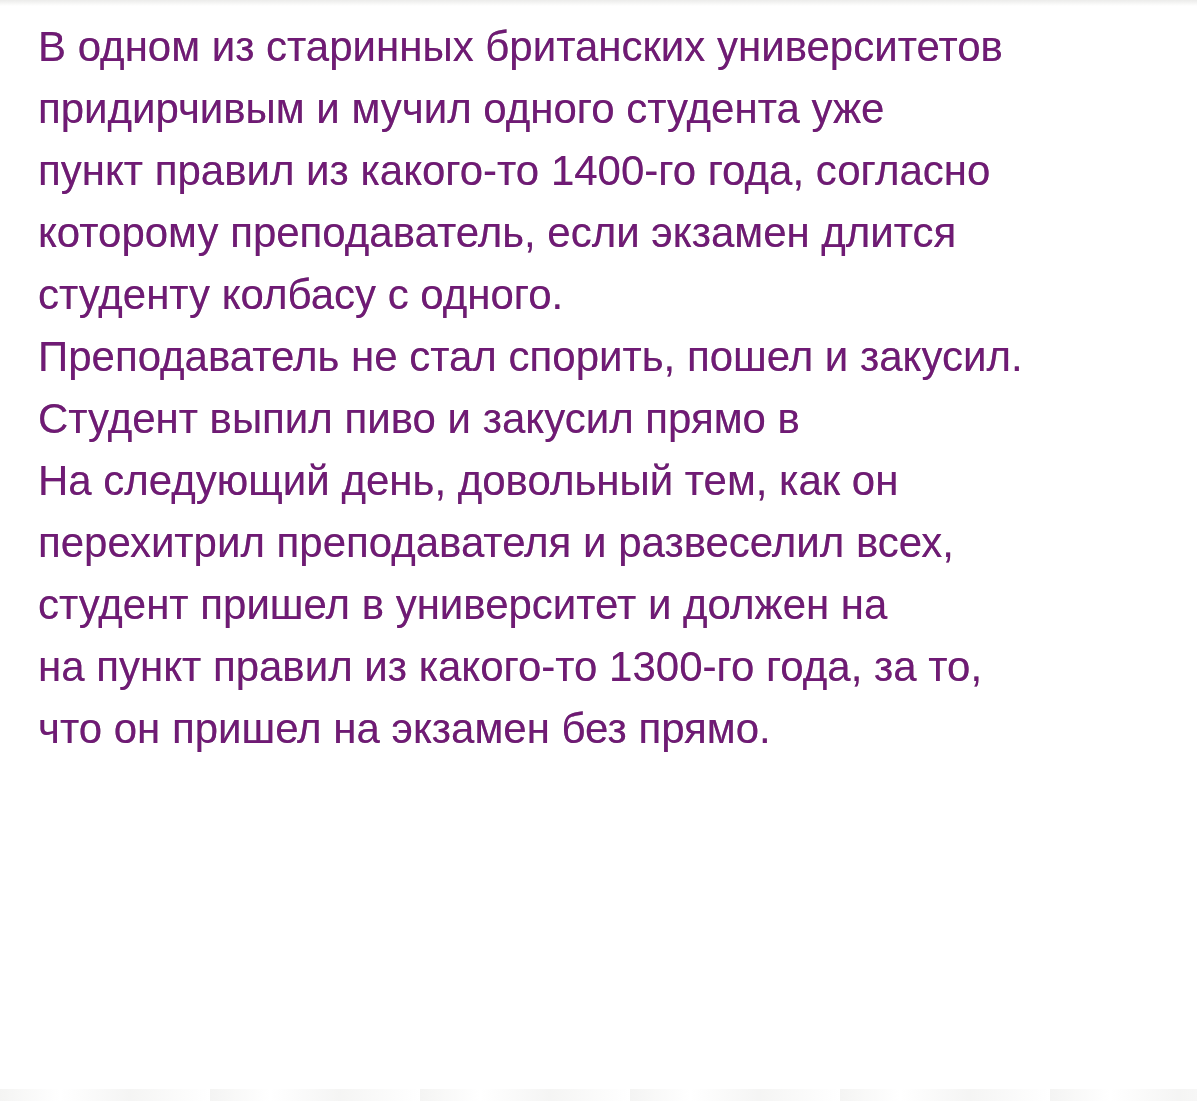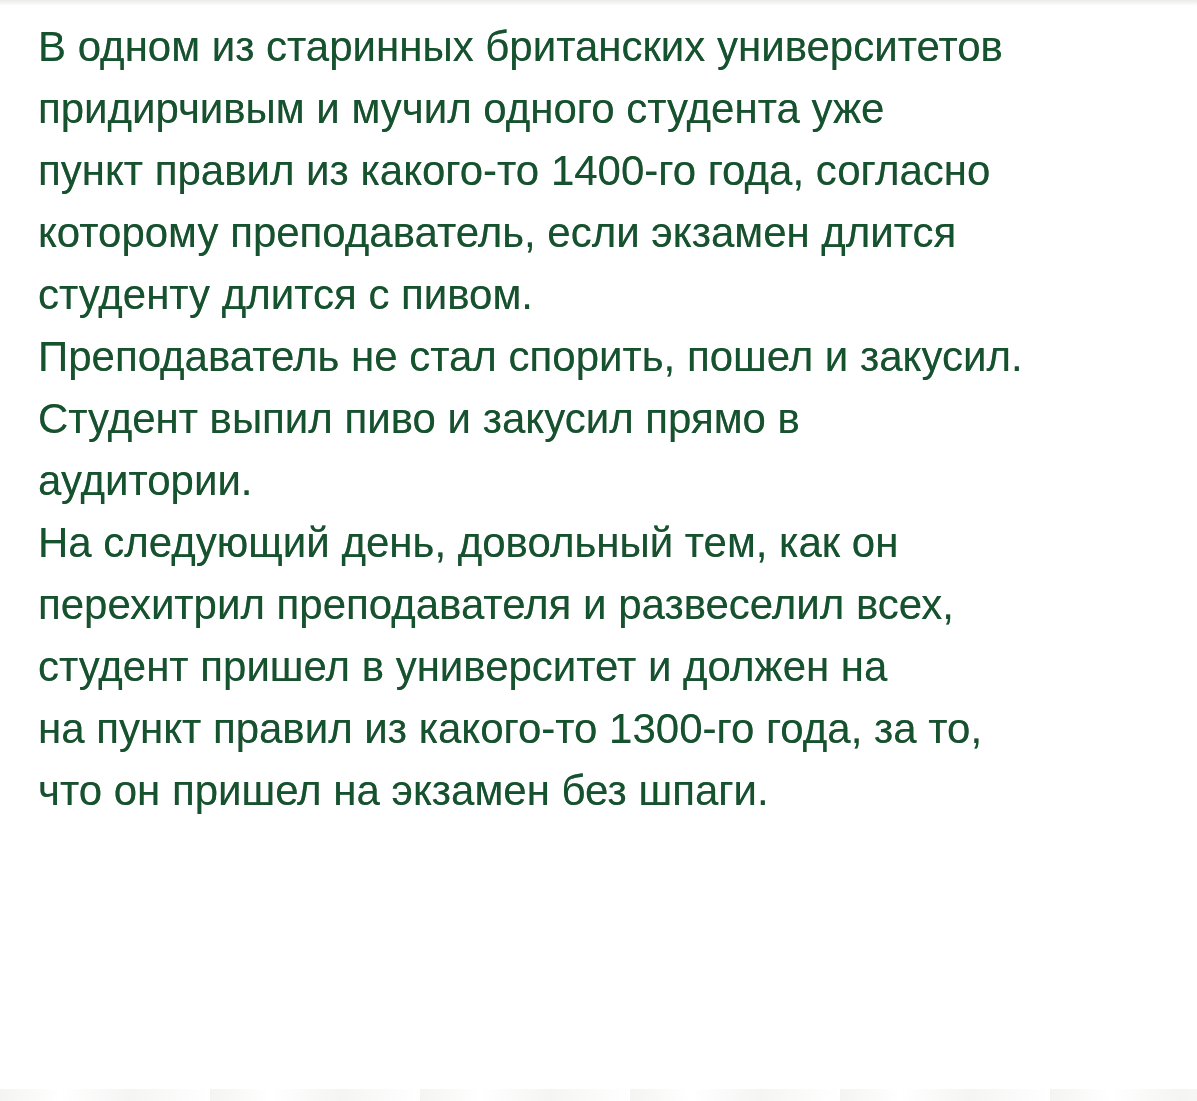"В одном из старинных британских" .story { color: #14532d -> #701a75 }
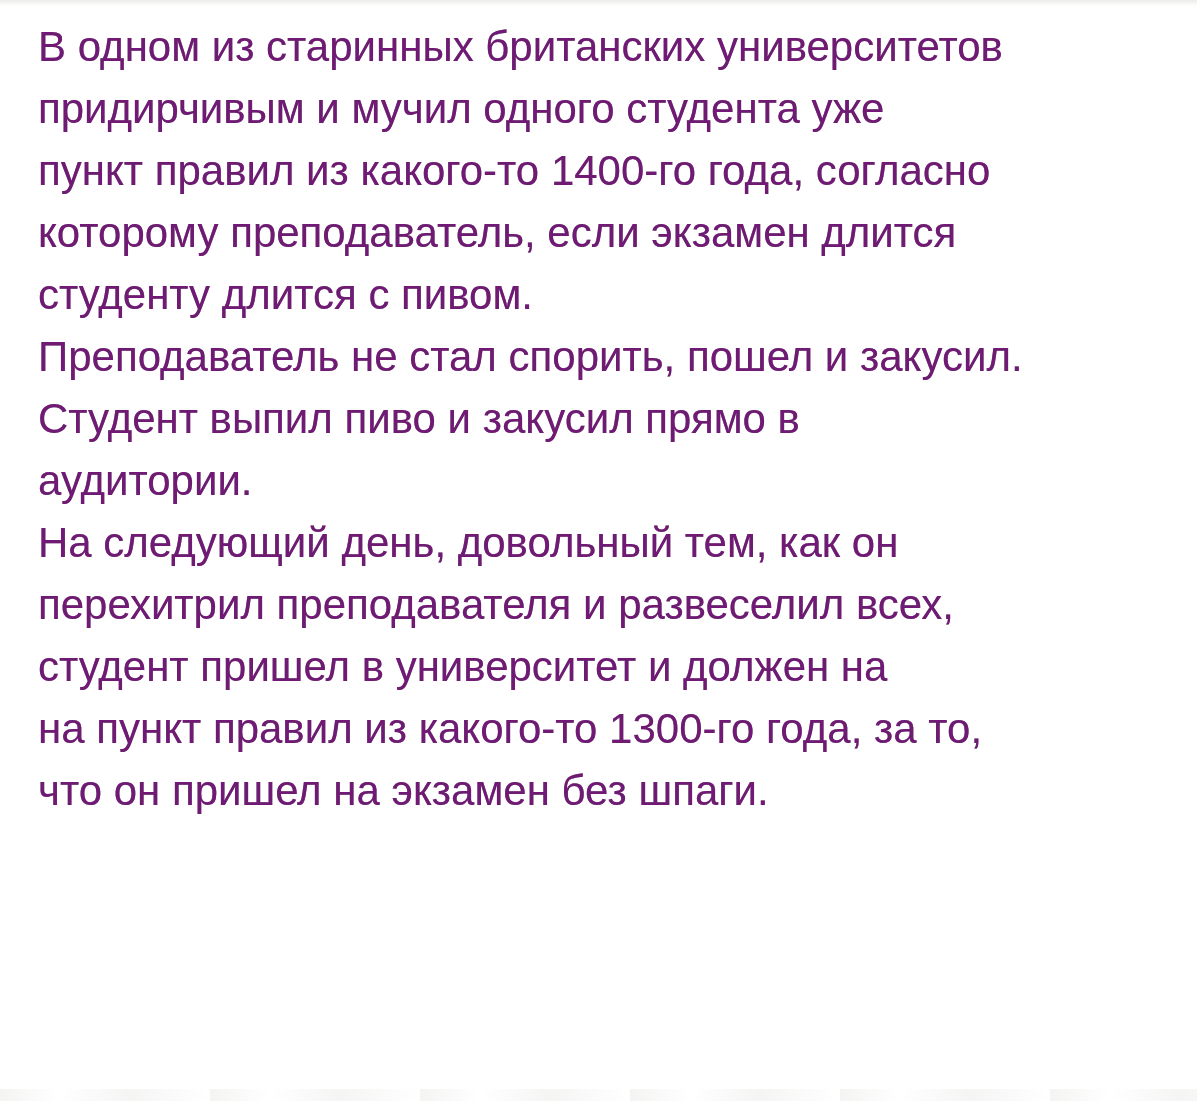"студенту длится с пивом." div.line { text: длится с пивом -> колбасу с одного }
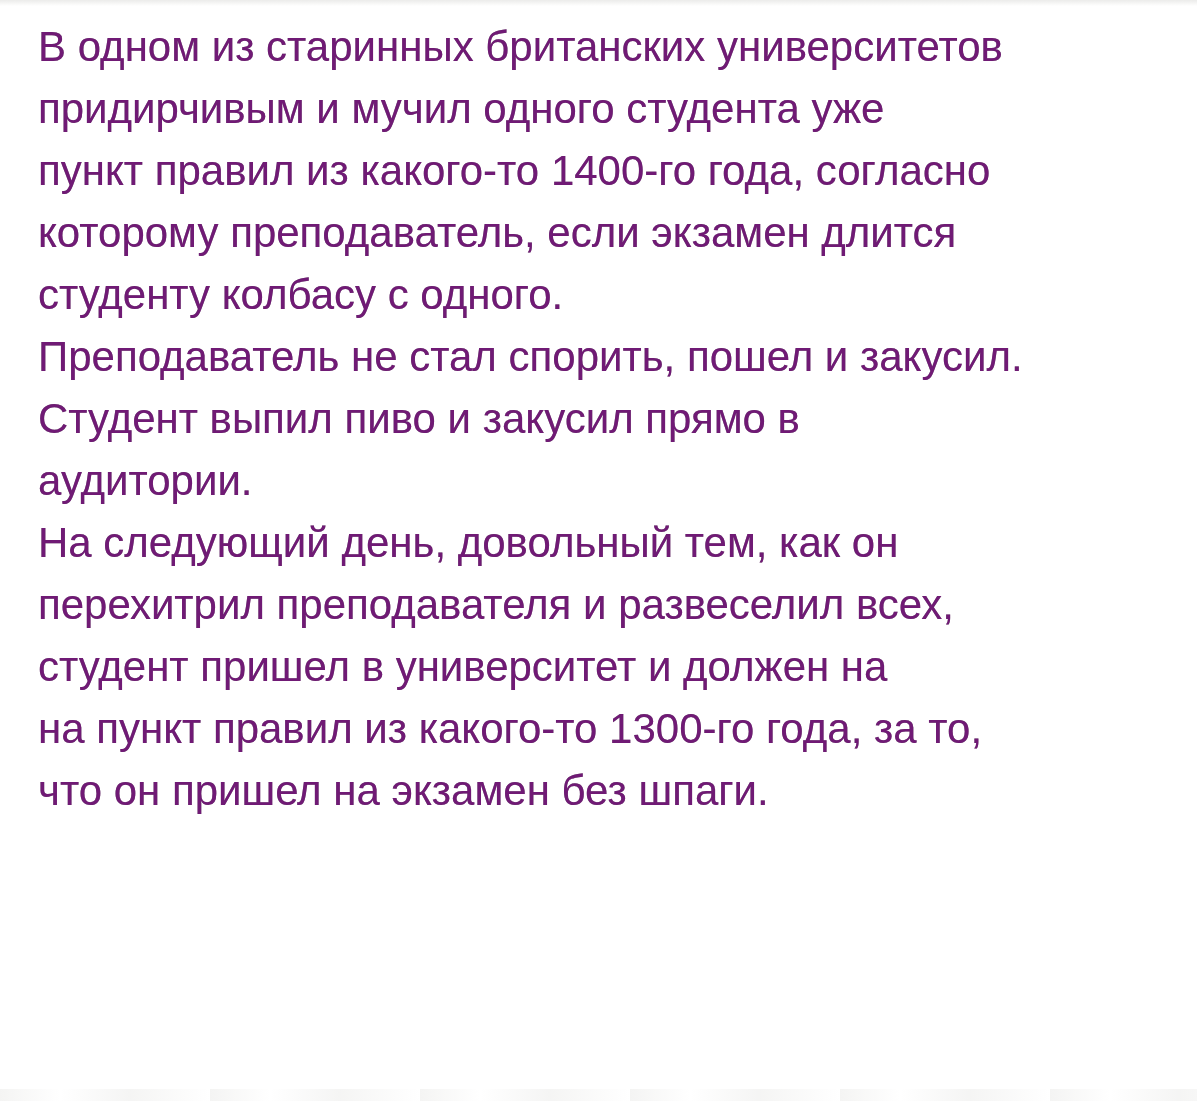"аудитории." div.line { html: <div>аудитории.</div> -> none }
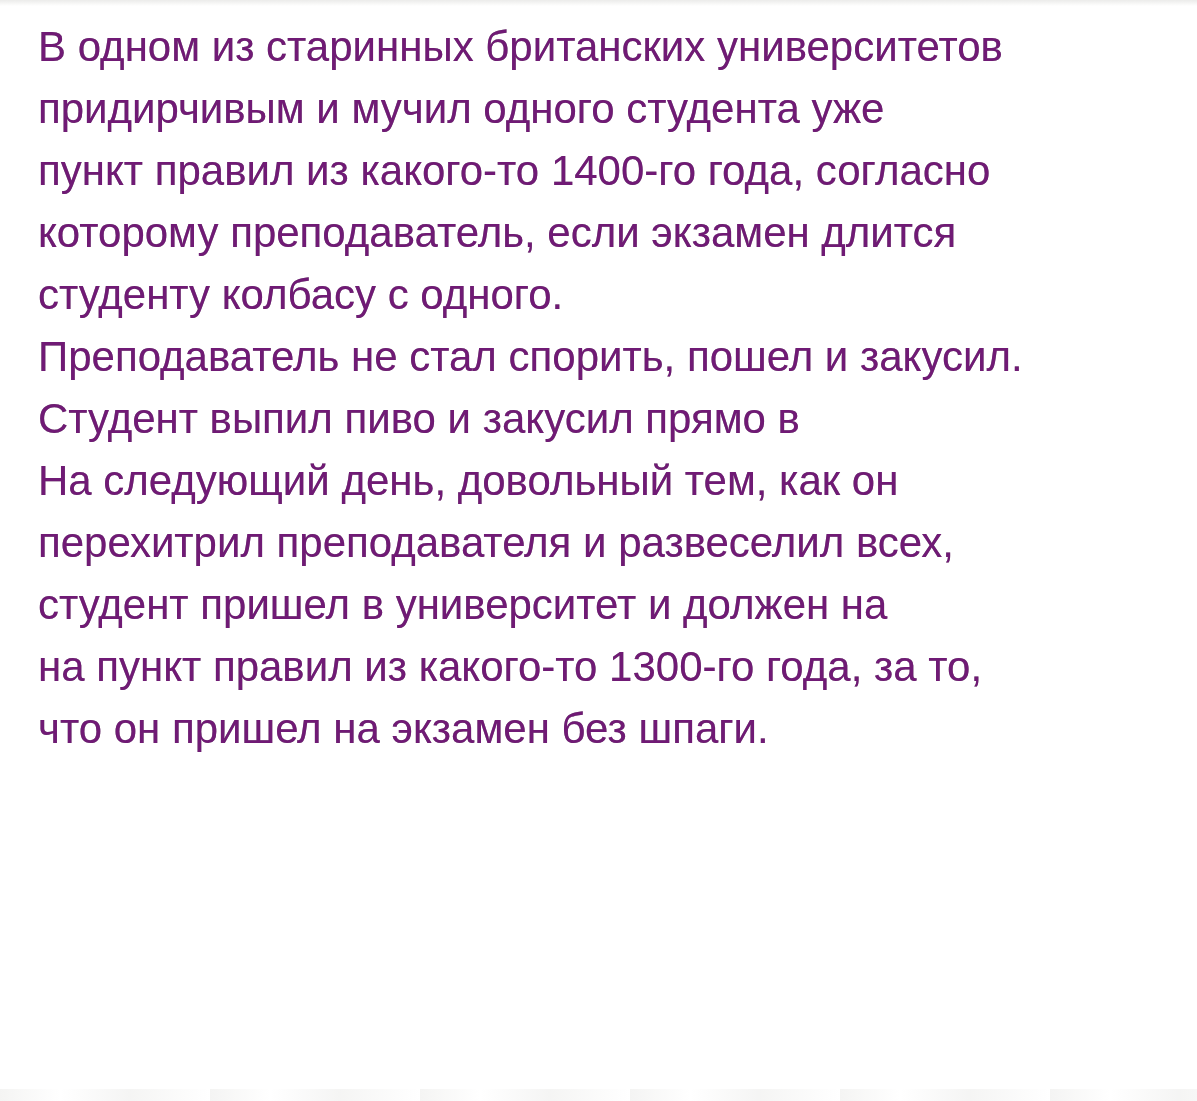"что он пришел на экзамен" div.line { text: шпаги -> прямо }
